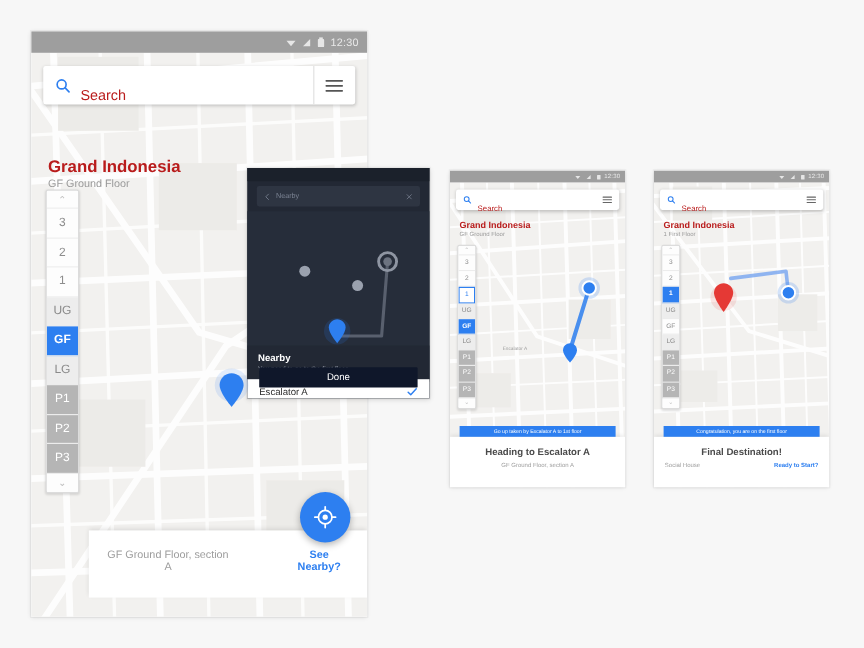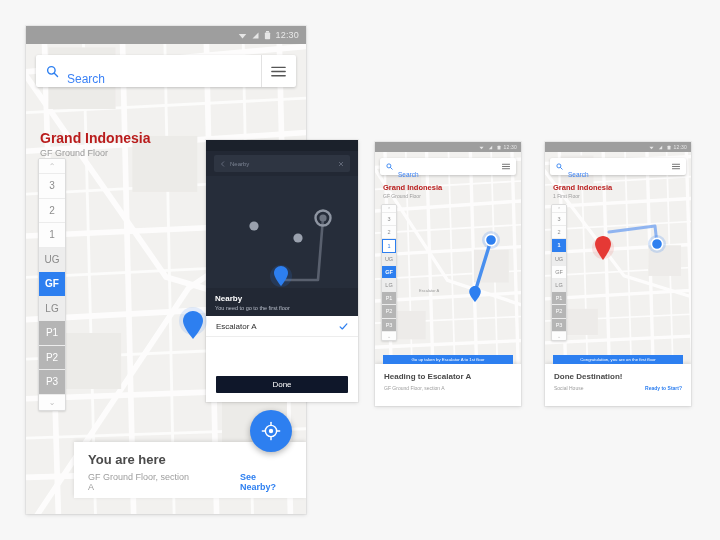"Search" .searchbar .sb-input { color: #3b82f6 -> #b91c1c }
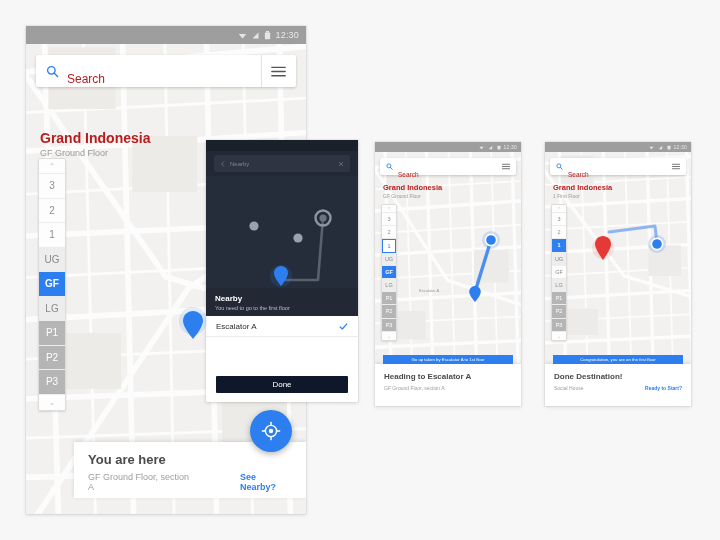"Nearby" #phone2 { height: 262px -> 192px }
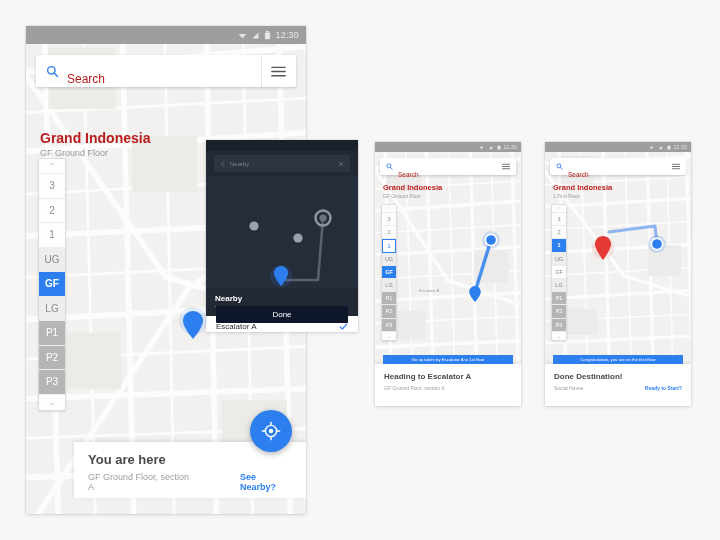"Heading to Escalator A" .infocard { text-align: none -> center }
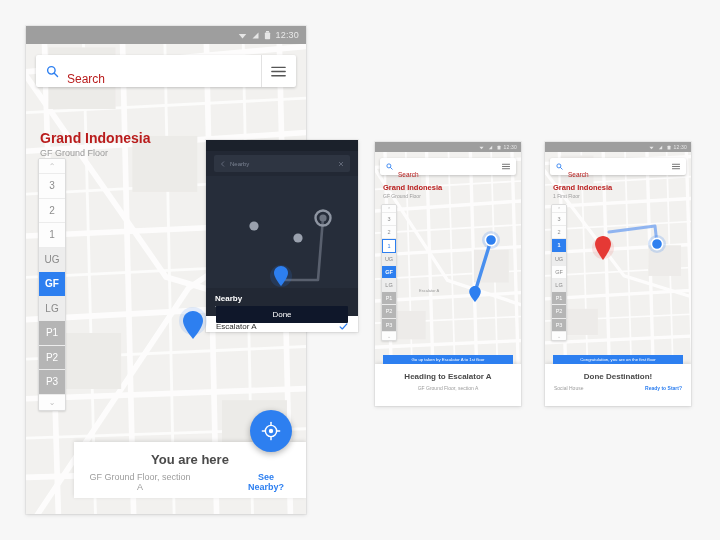"Done Destination!" div.ic-title { text: Done -> Final }
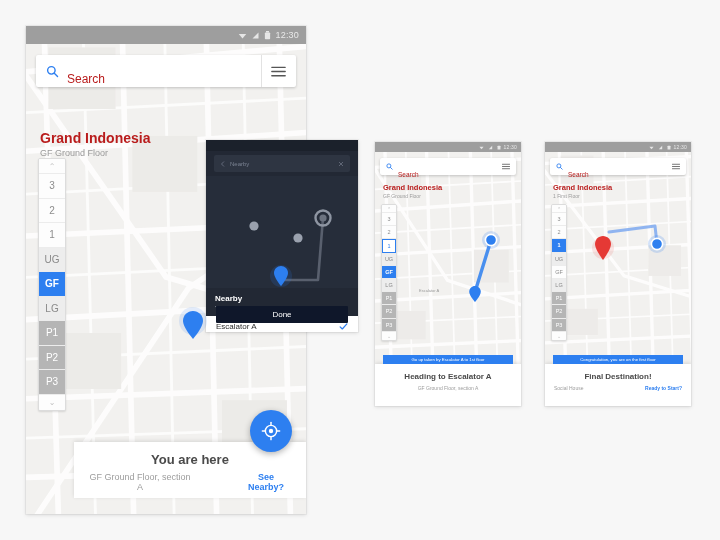"You are here" div.ic-title { html: <div>You are here</div> -> none }
